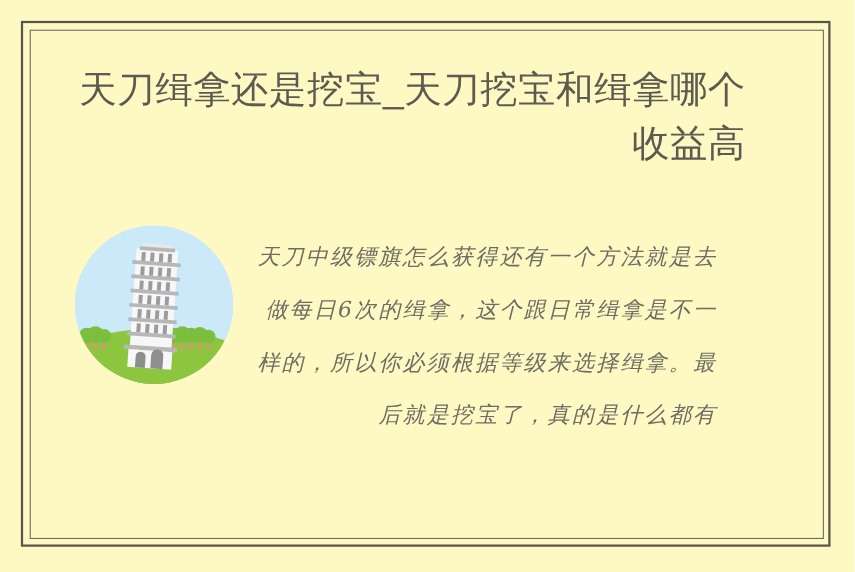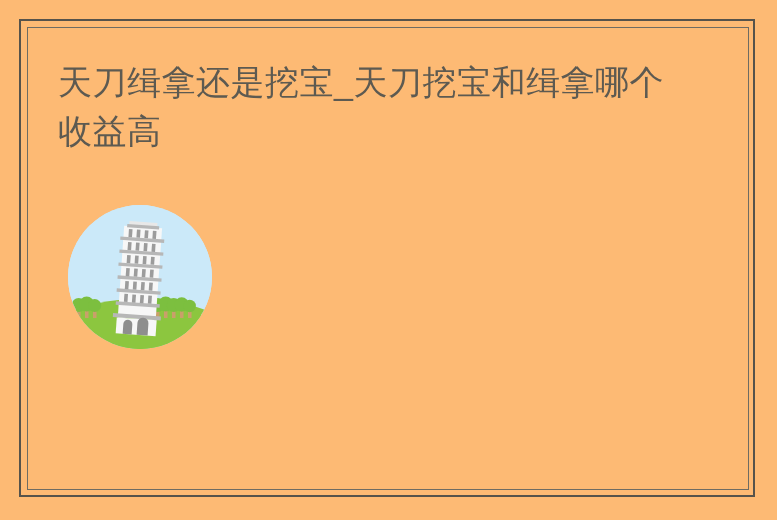"天刀缉拿还是挖宝_天刀挖宝和缉拿哪个收益高" .screen { background: #fdba74 -> #fef9c3; text-align: none -> right }
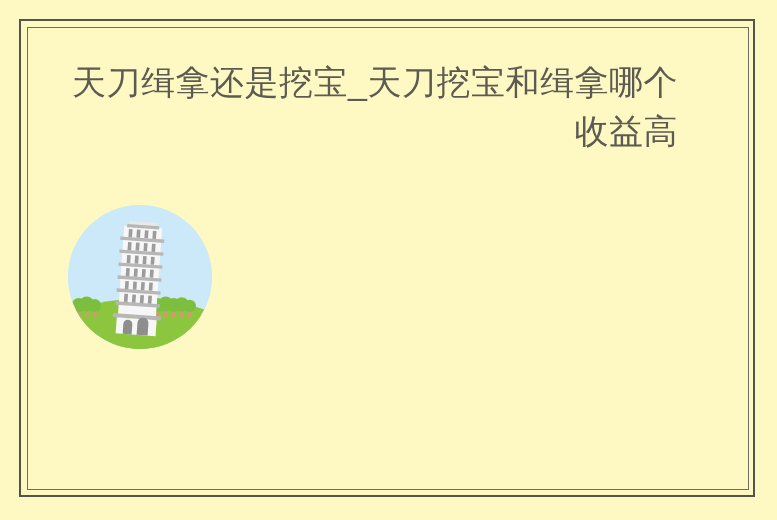"天刀中级镖旗怎么获得还有一个方法就是去做每日6次的缉拿，这个跟日常缉拿是不一样的" div.body-copy { html: none -> <div>天刀中级镖旗怎么获得还有一个方法就是去做每日6次的缉拿，这个跟日常缉拿是不一样的，所以你必须根据等级来选择缉拿。最后就是挖宝了，真的是什么都有</div> }
